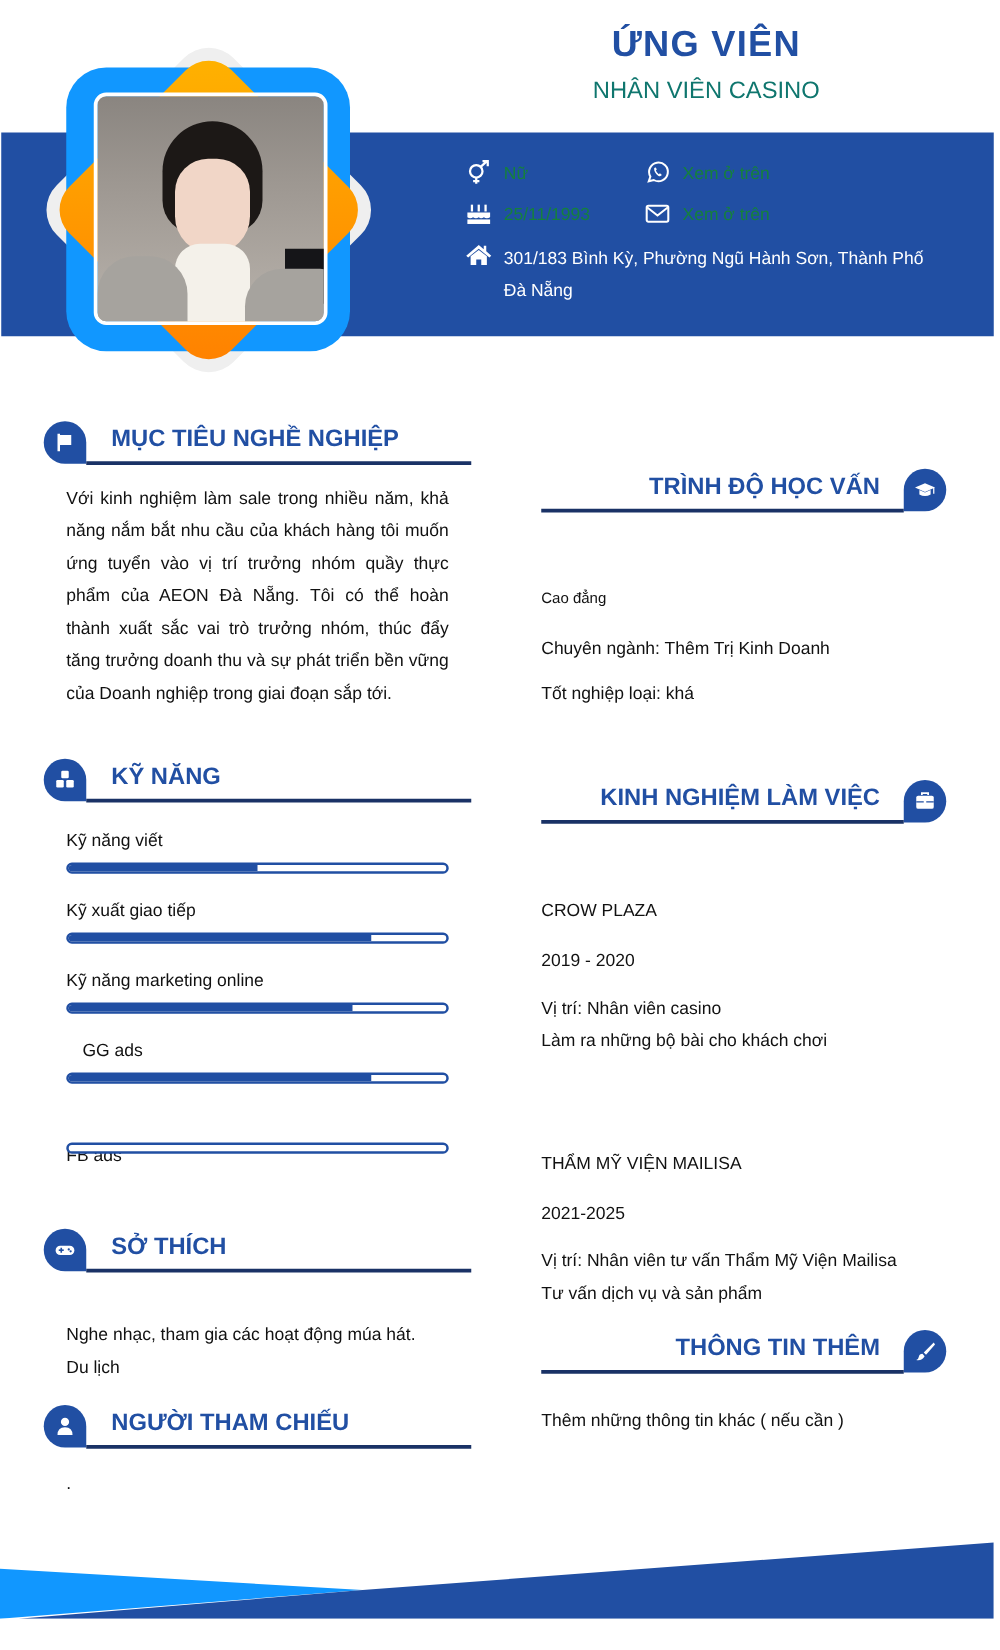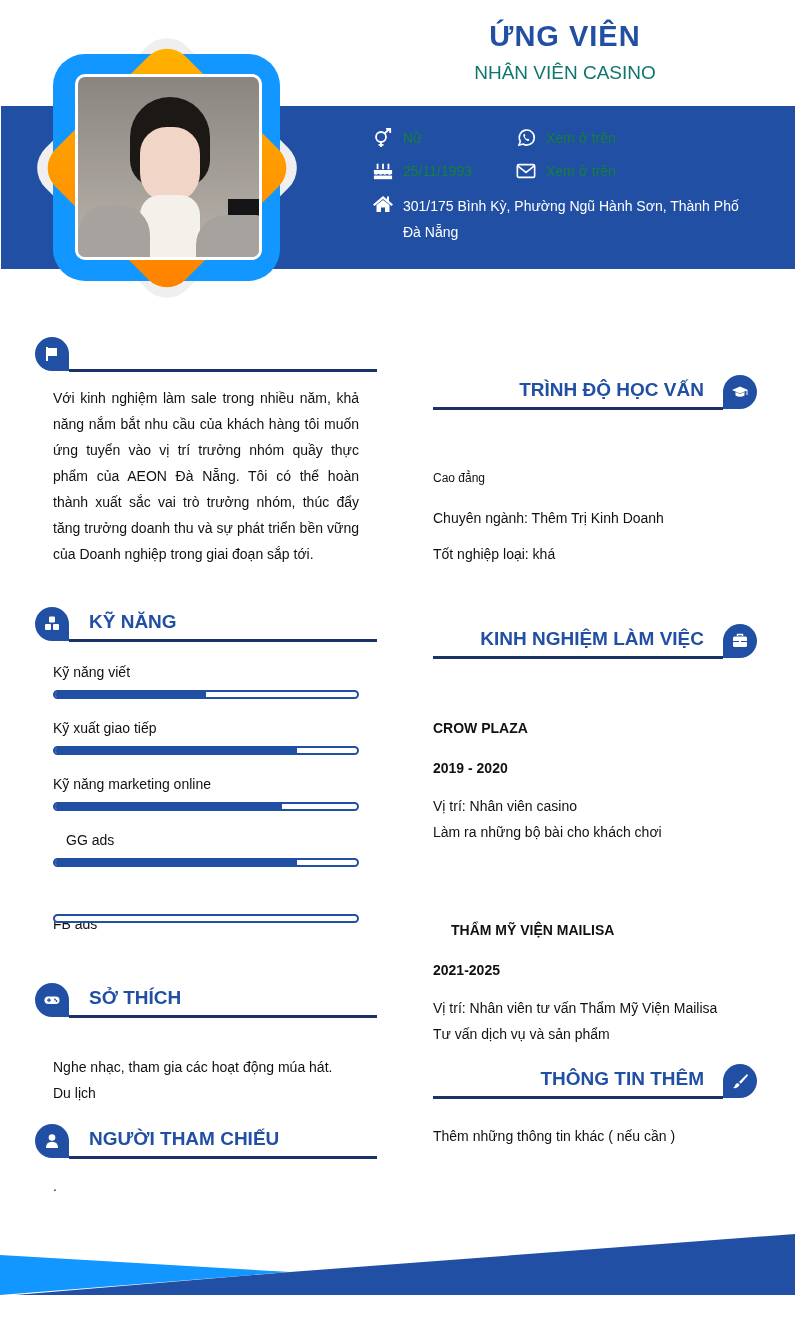"301/175 Bình Kỳ, Phường Ngũ" span { text: 301/175 -> 301/183 }
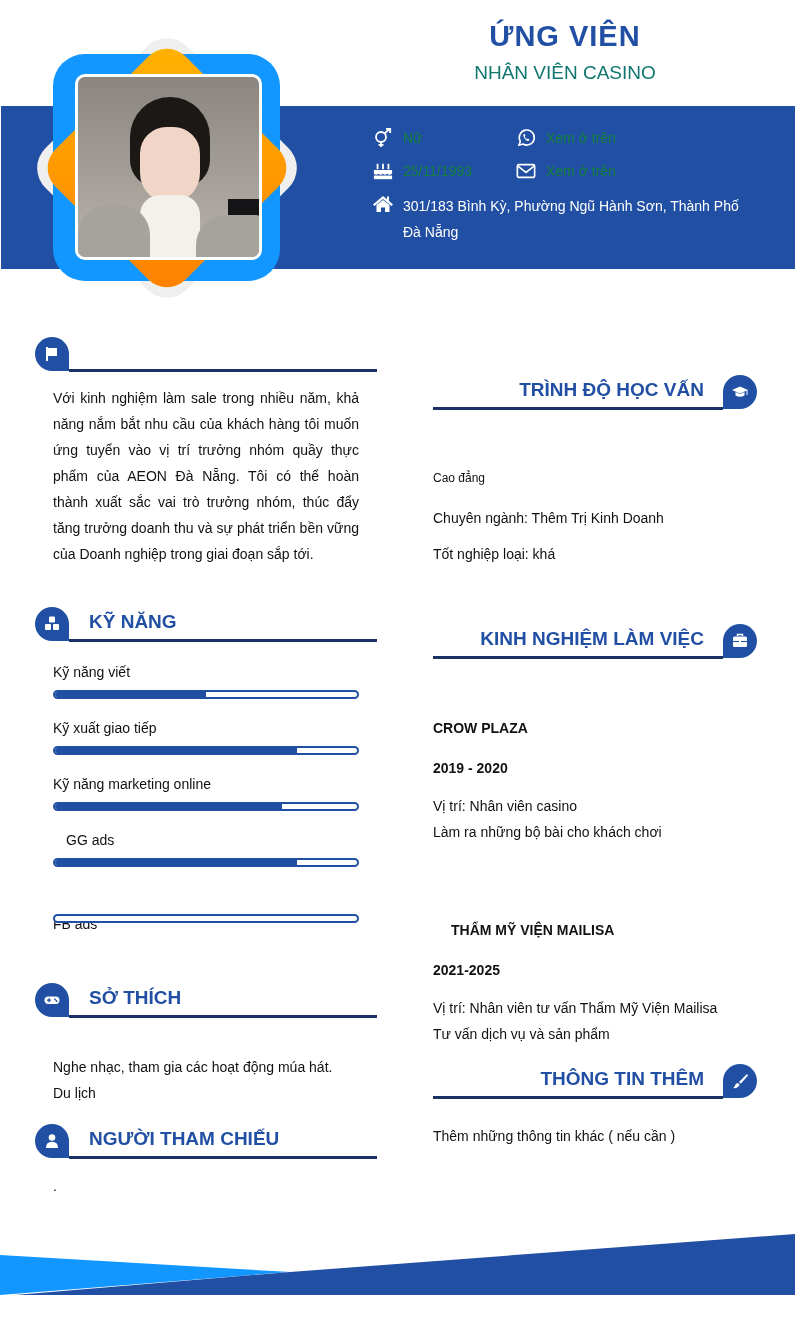"MỤC TIÊU NGHỀ NGHIỆP" div.title { html: none -> <div>MỤC TIÊU NGHỀ NGHIỆP</div> }
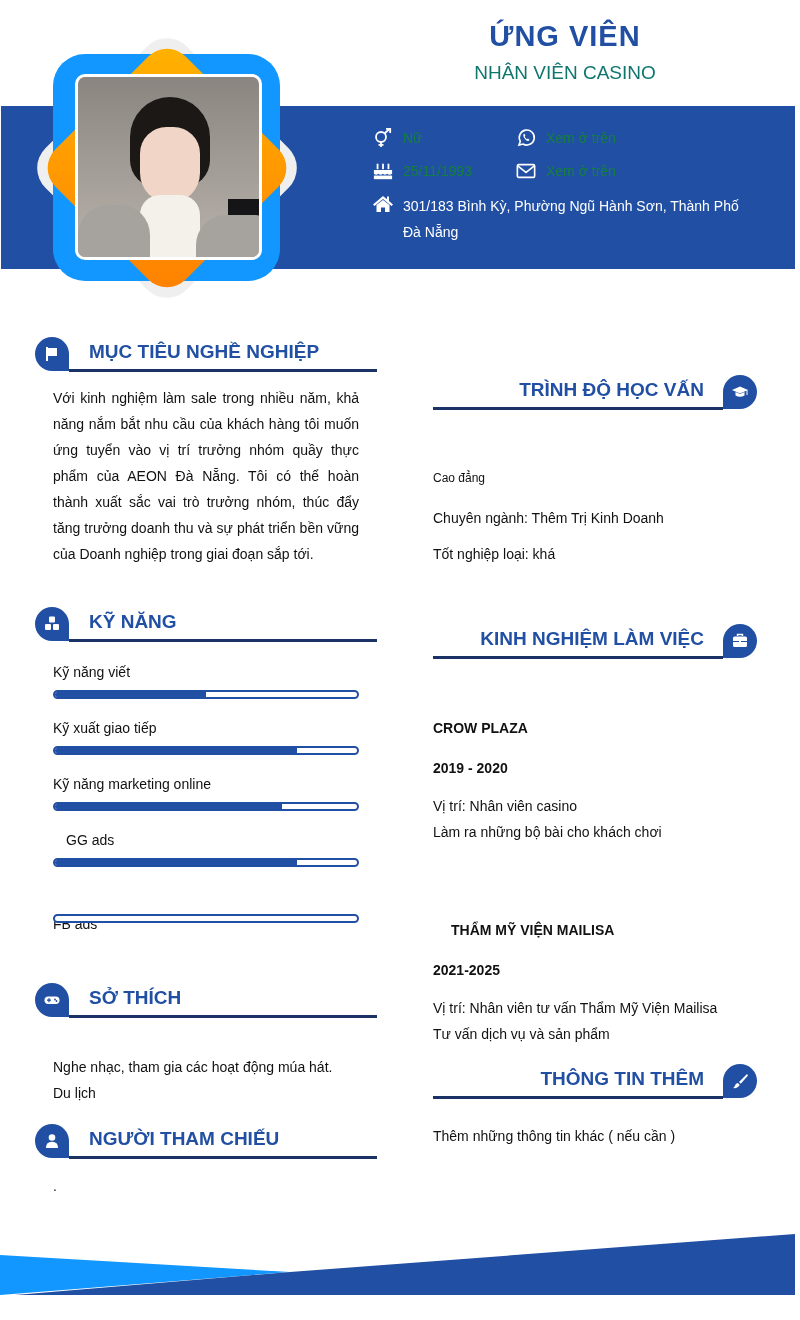"CROW PLAZA" .bold { font-weight: bold -> normal }
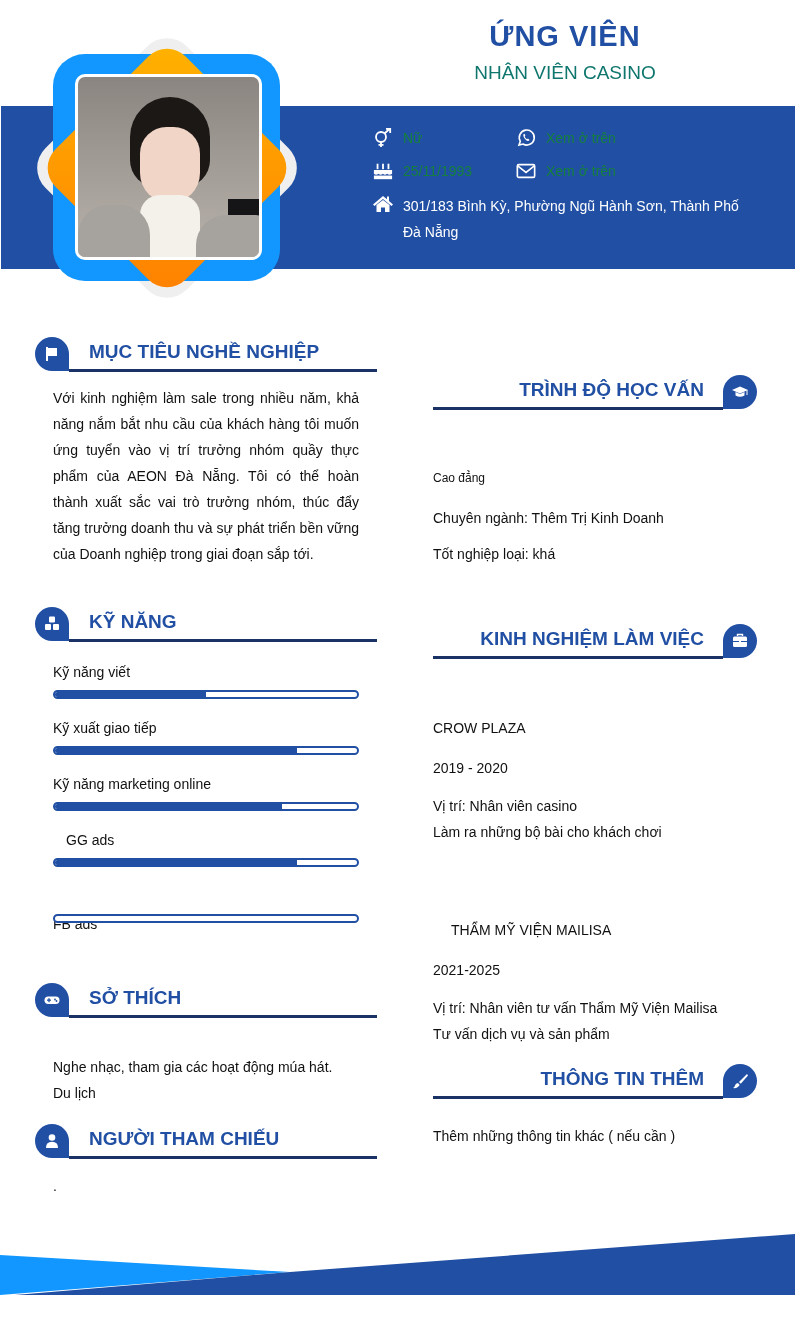"THẨM MỸ VIỆN MAILISA" div.plain { left: 451px -> 433px }
